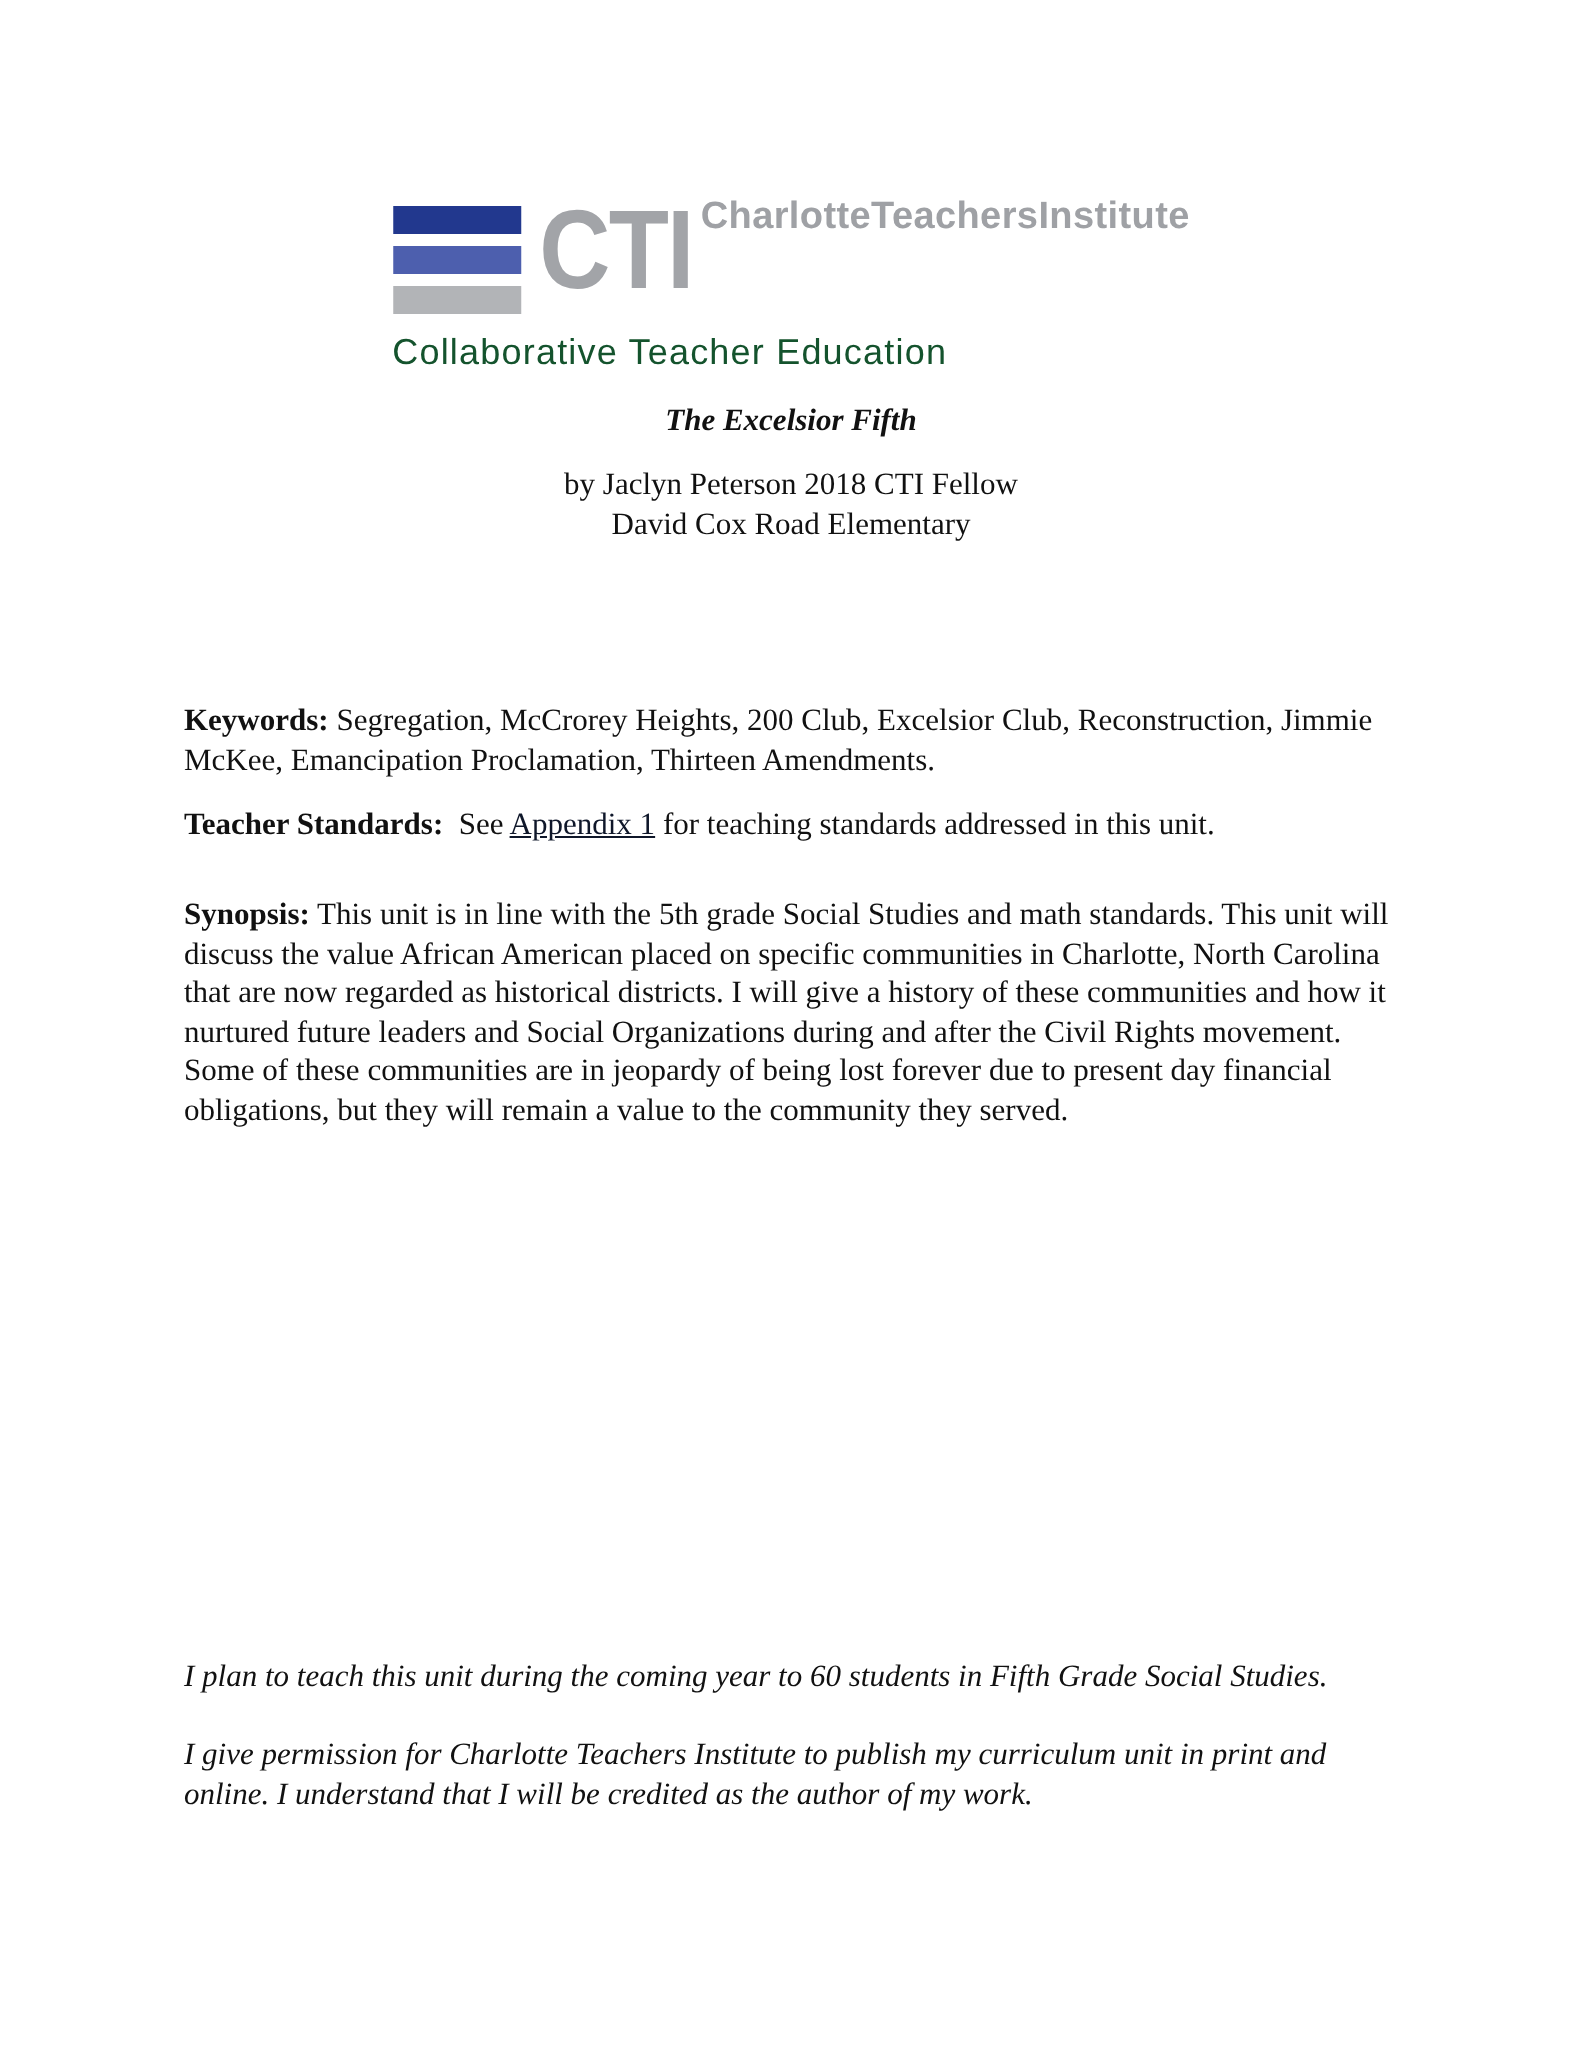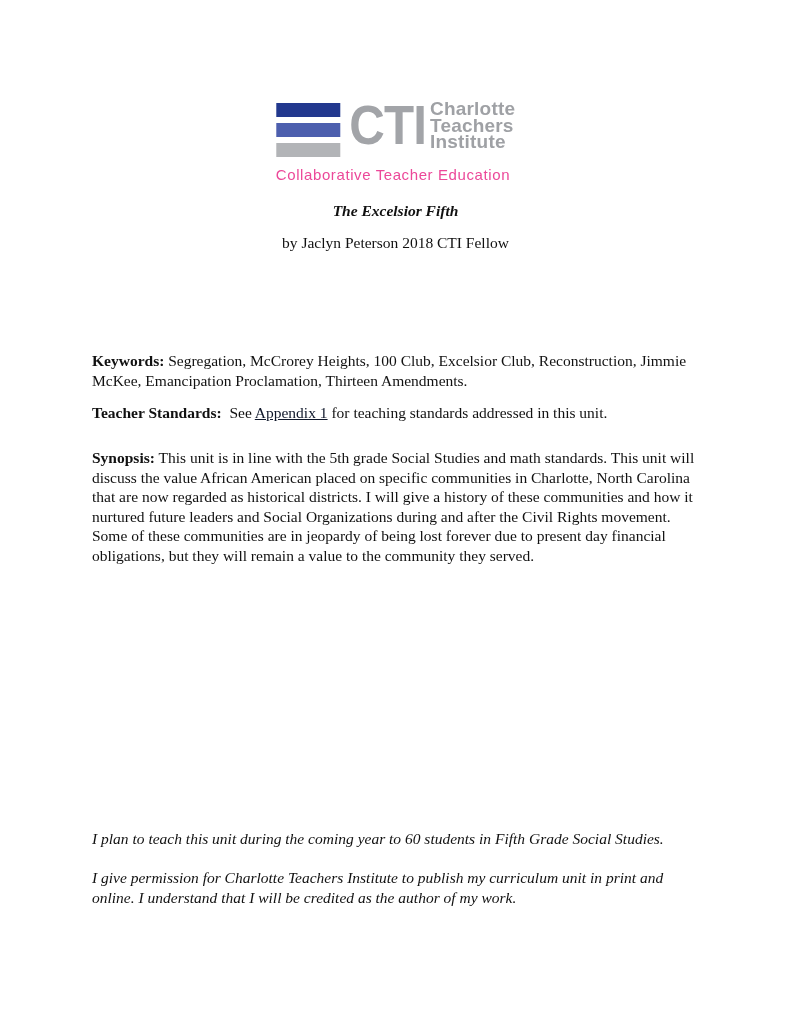"Charlotte" .logo-wordmark { flex-direction: column -> row }
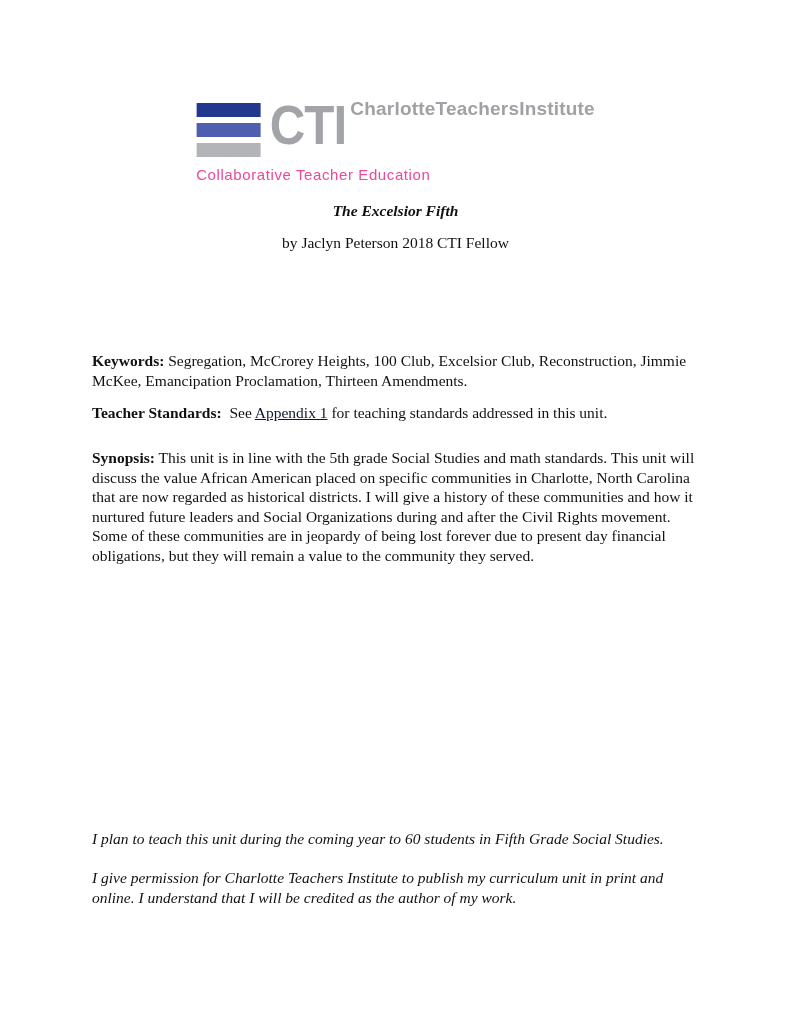"Collaborative Teacher Education" .logo-tagline { color: #ec4899 -> #14532d; font-size: 15px -> 18px }
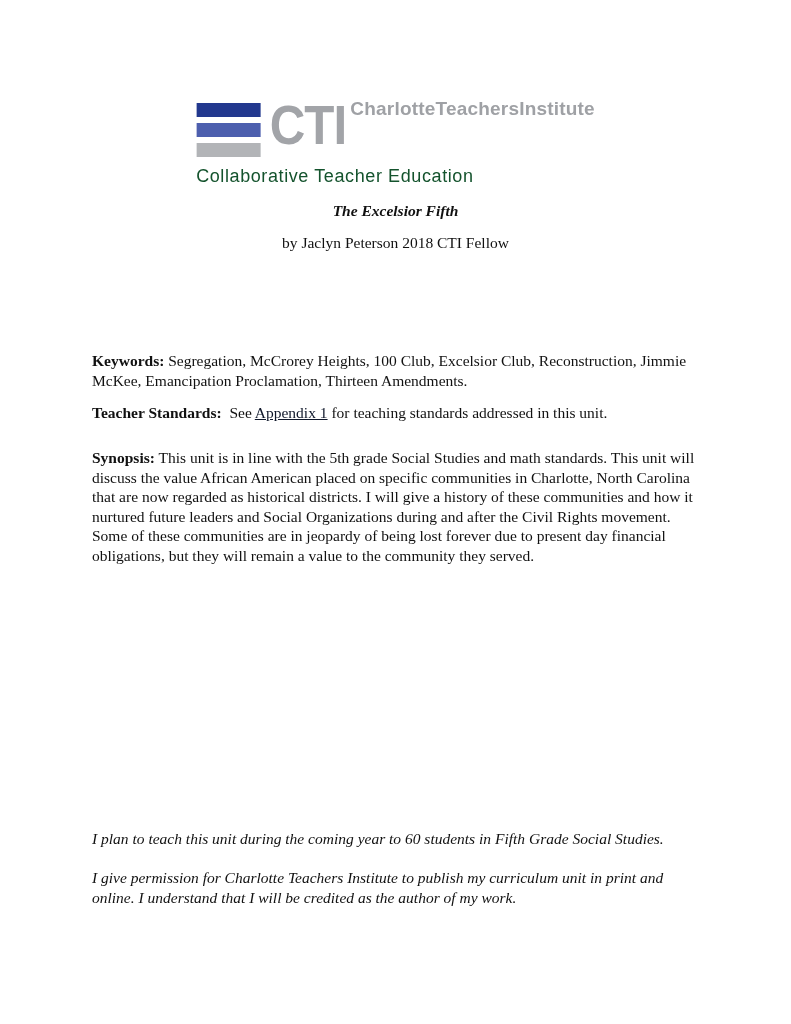"David Cox Road Elementary" div { html: none -> <div>David Cox Road Elementary</div> }
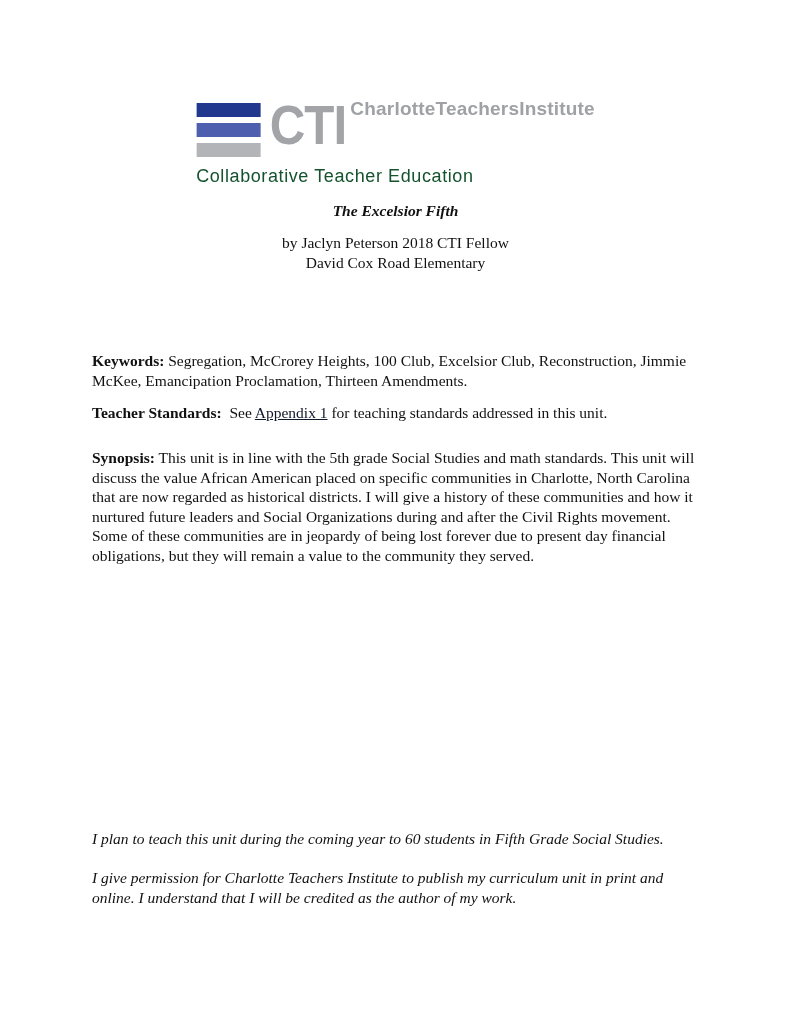"Segregation, McCrorey Heights, 100 Club," span { text: 100 -> 200 }
